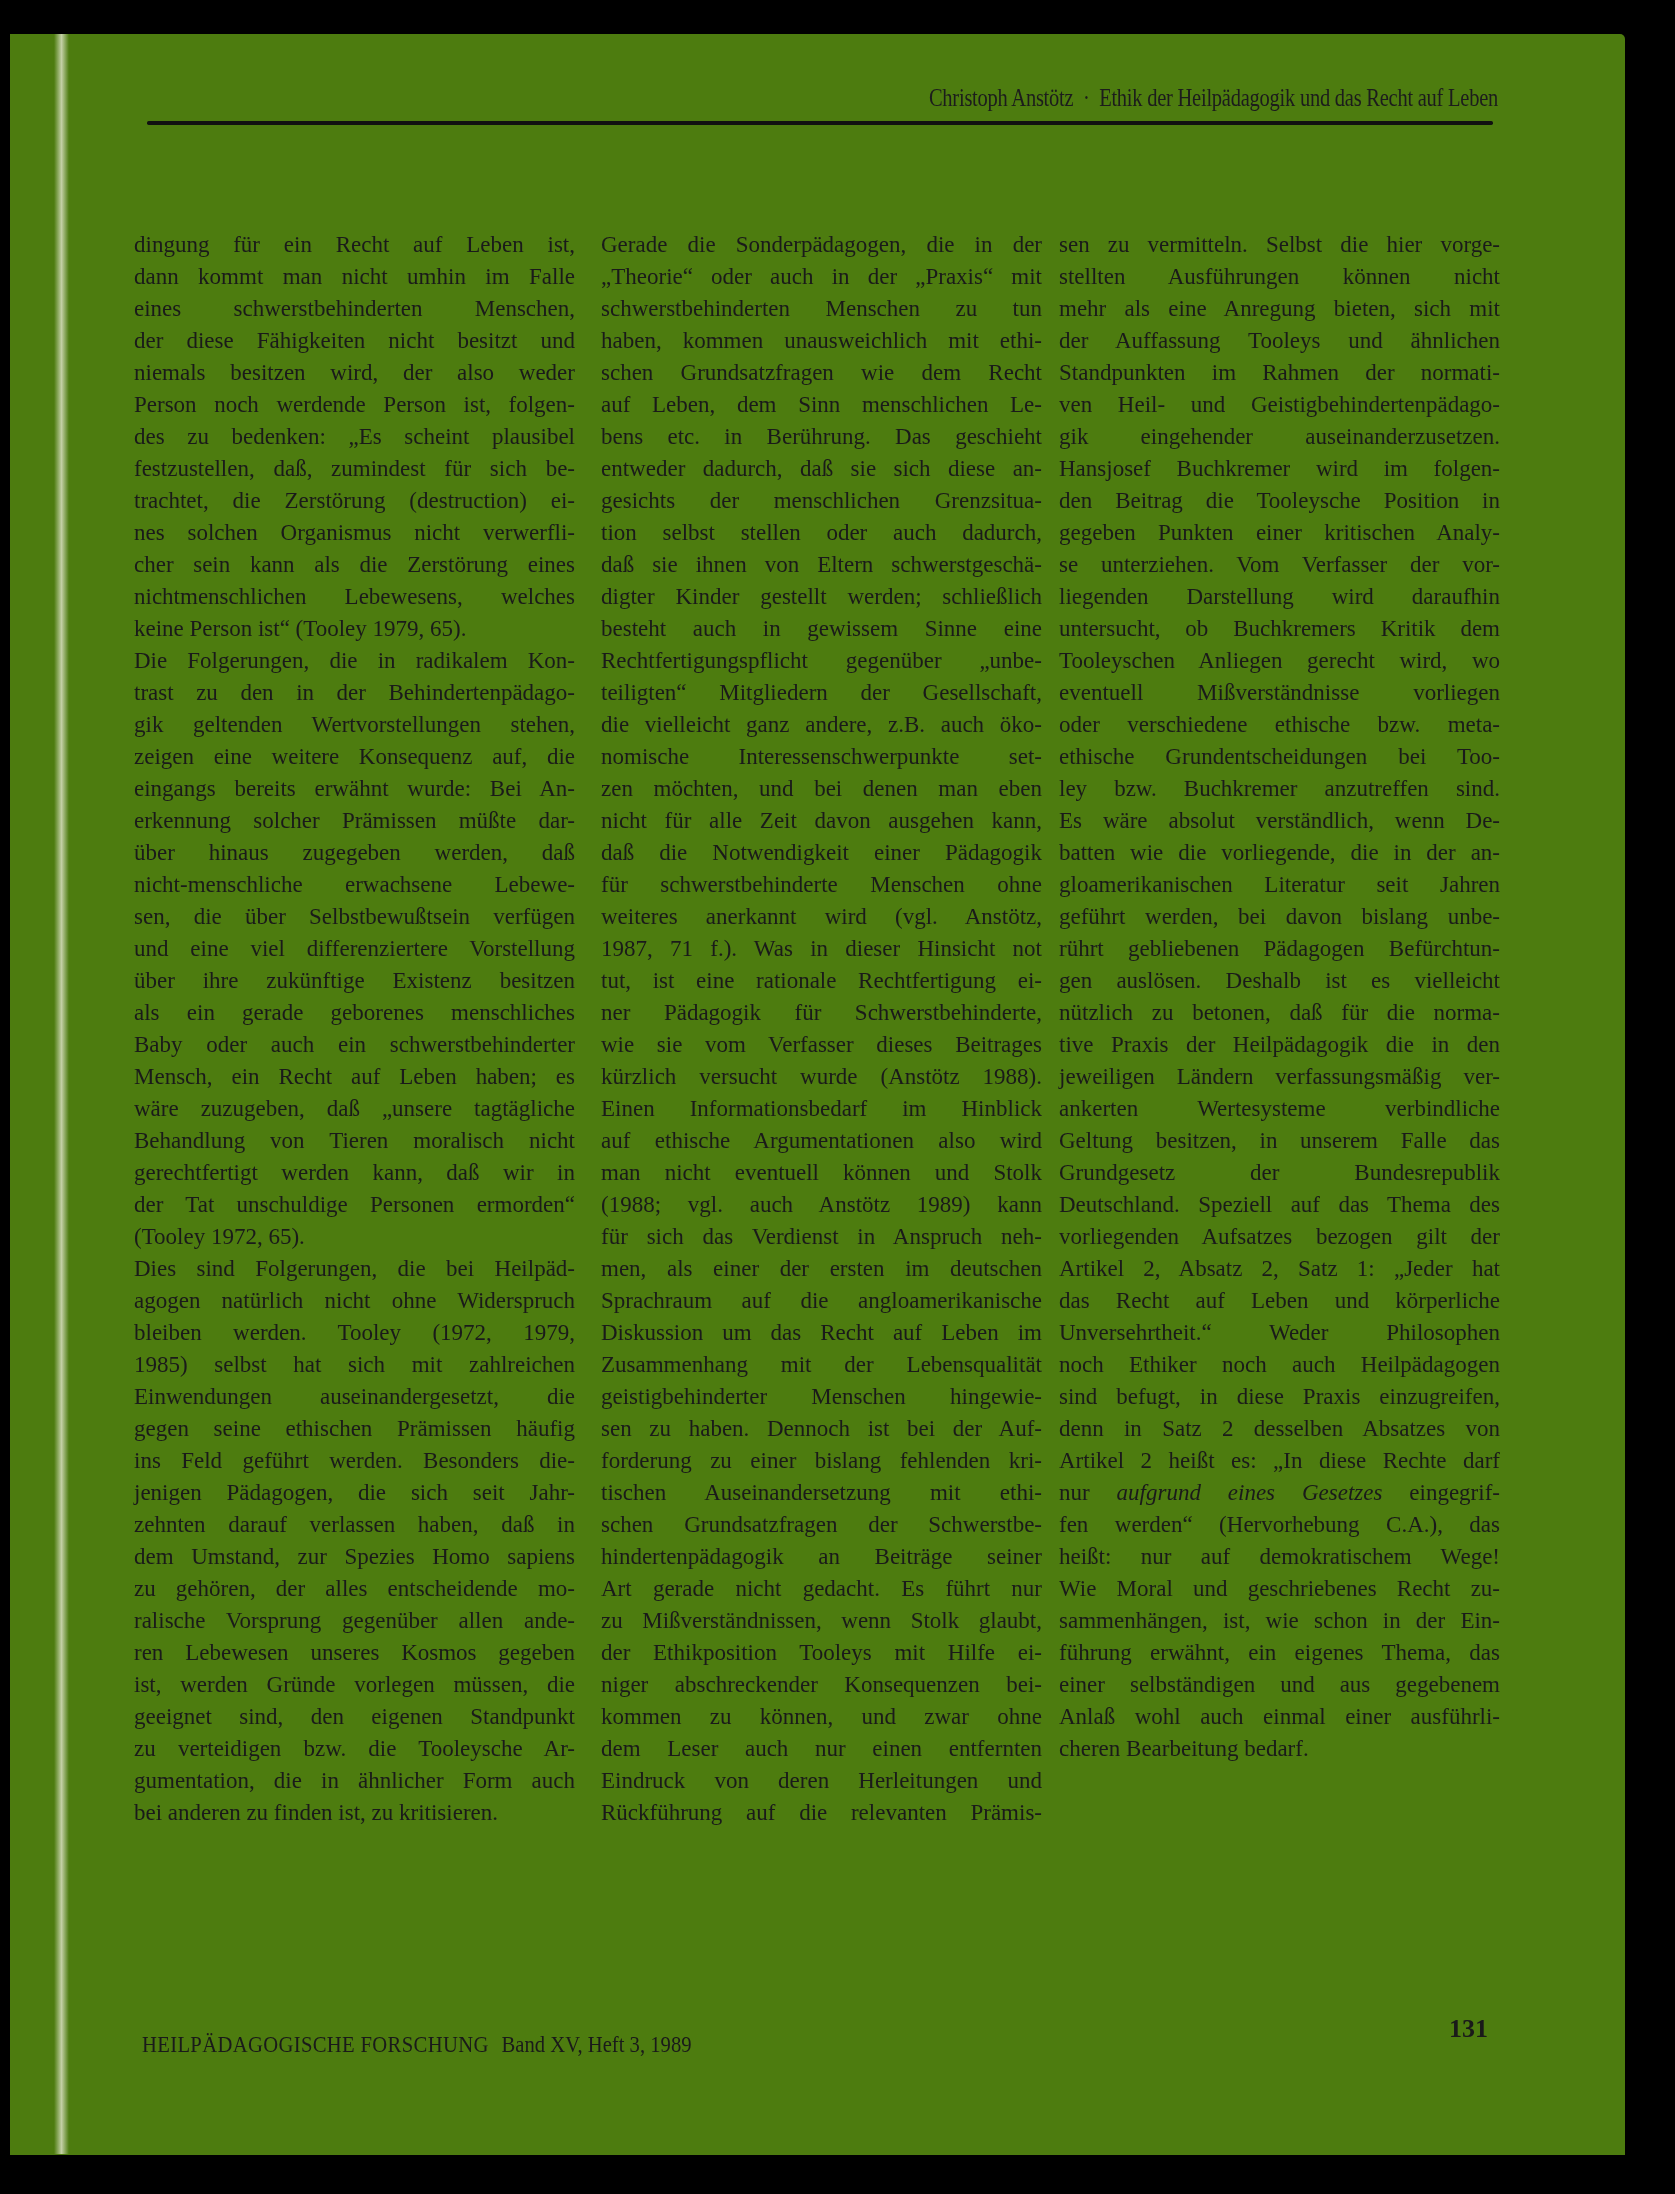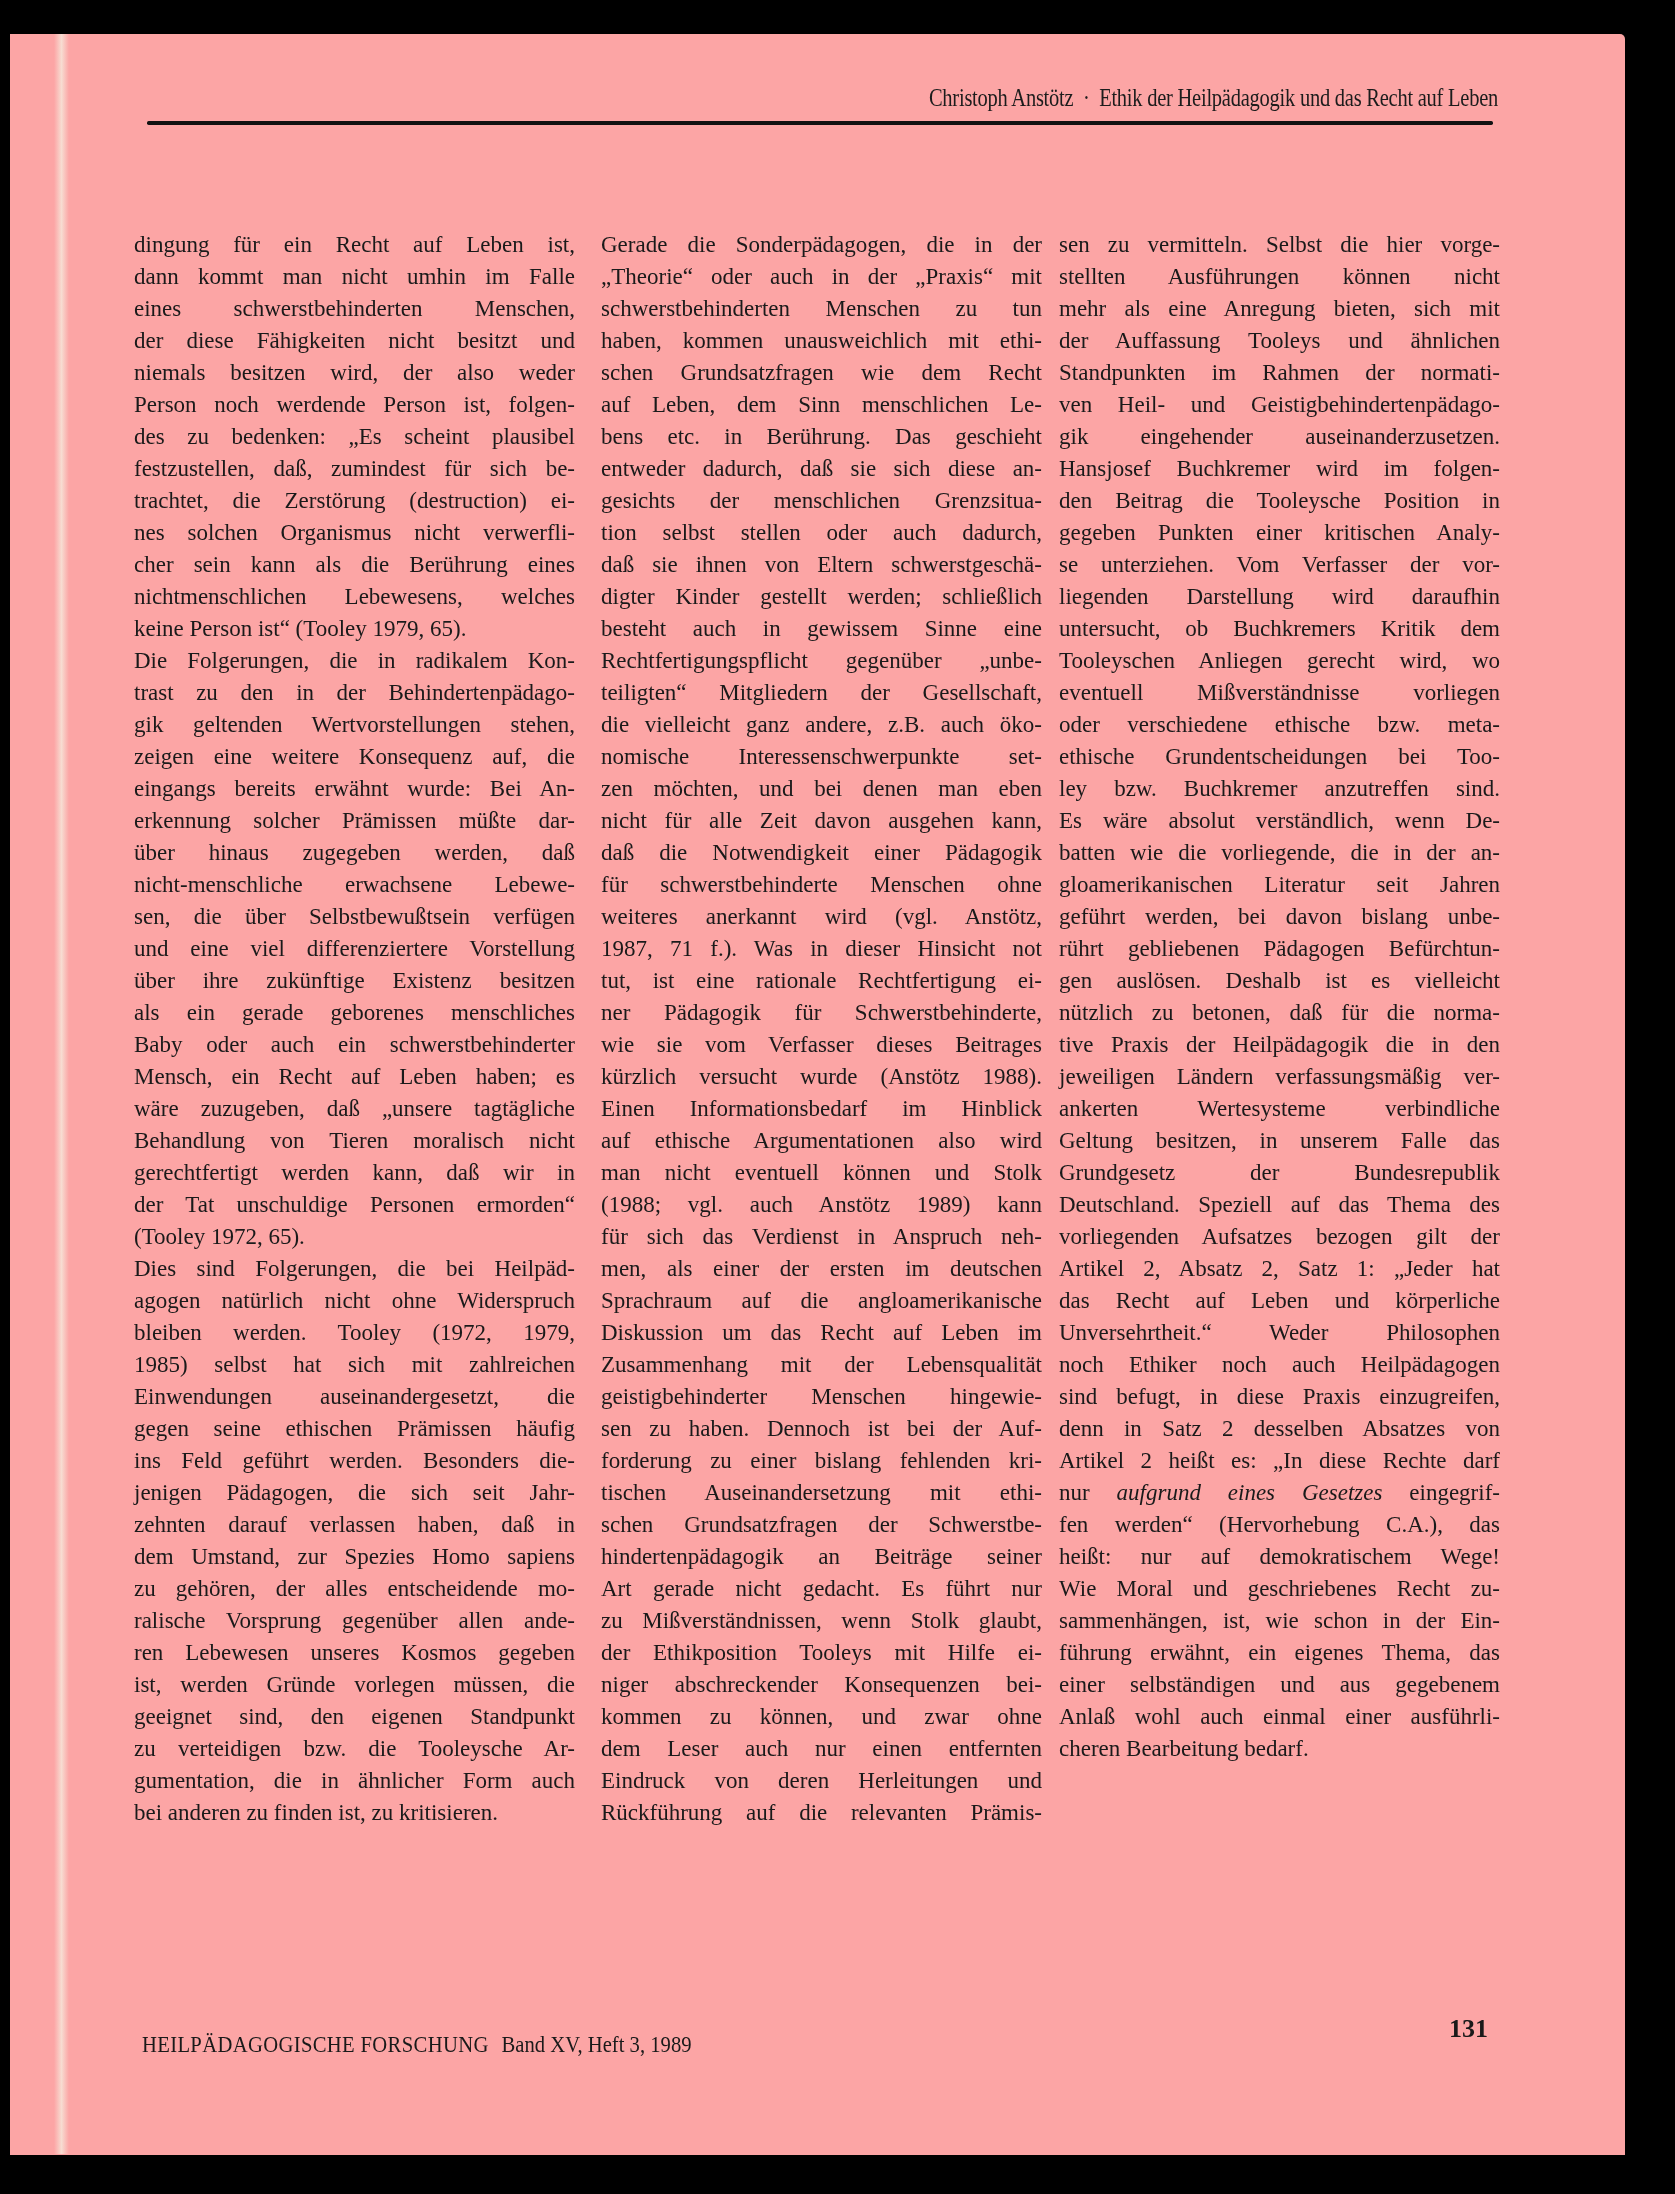"Christoph Anstötz · Ethik der" .page { background: #fca5a5 -> #4d7c0f }
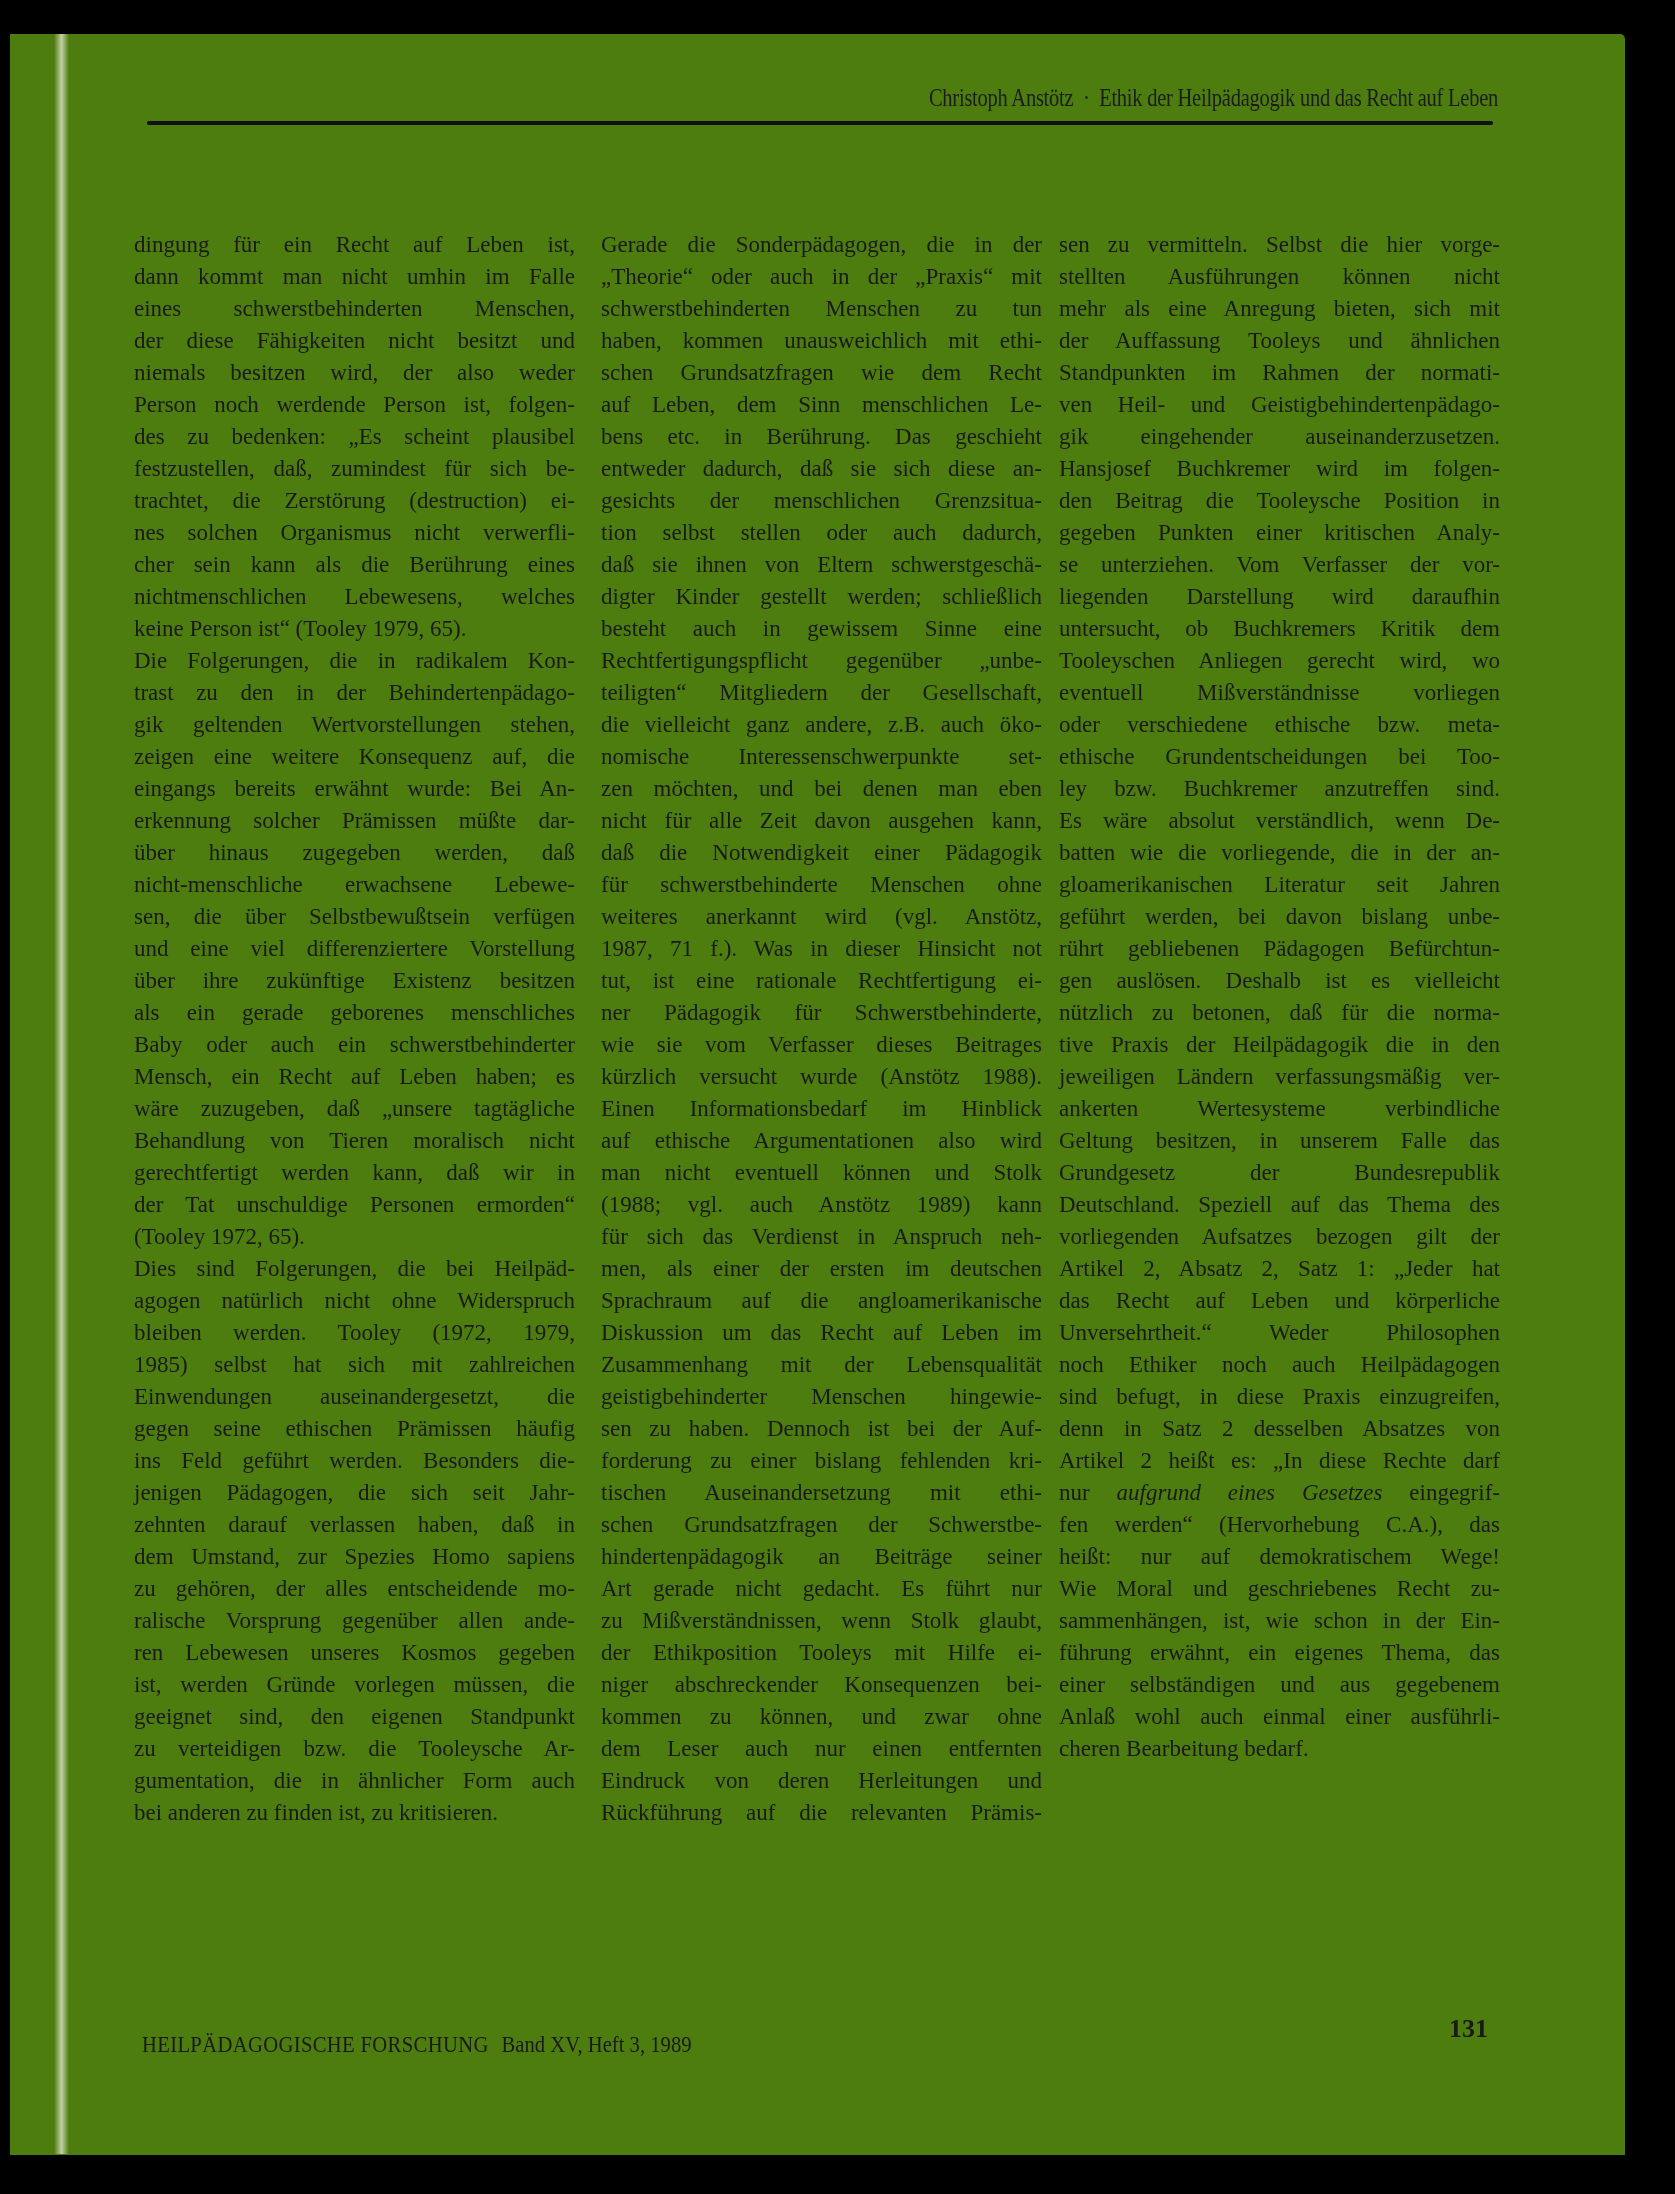"cher sein kann als die" span.line { text: Berührung -> Zerstörung }
